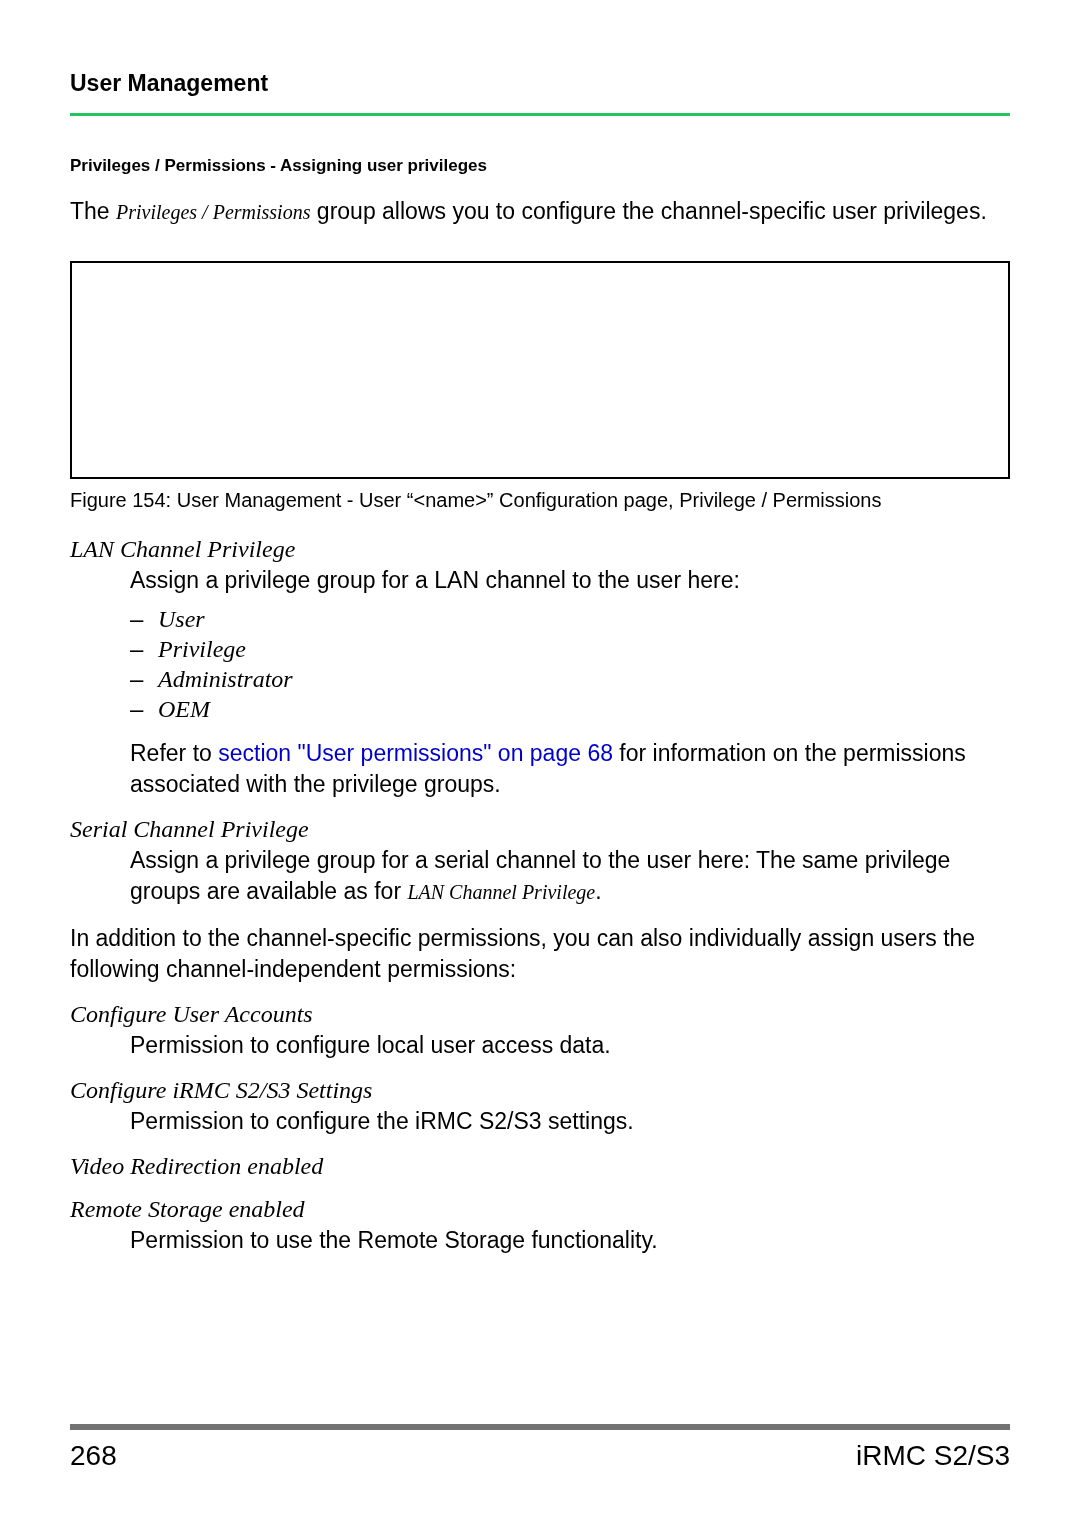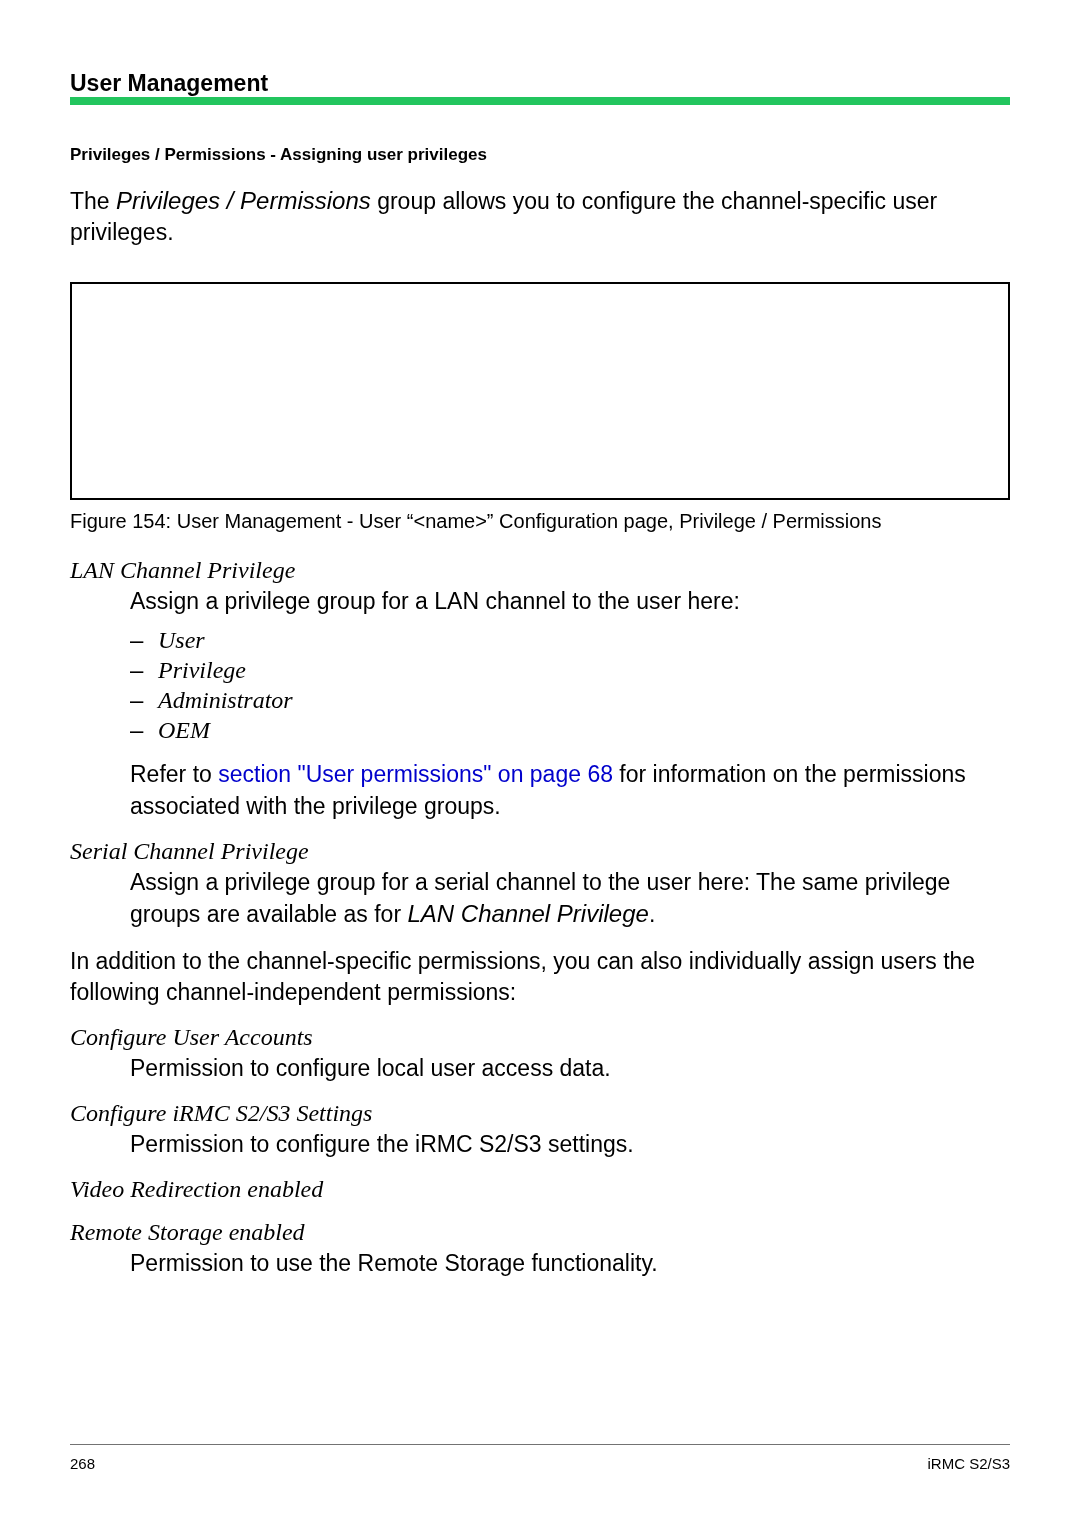"User Management" .header-title { border-bottom: 8px solid #22c55e -> 3px solid #22c55e; padding-bottom: 0 -> 16px }
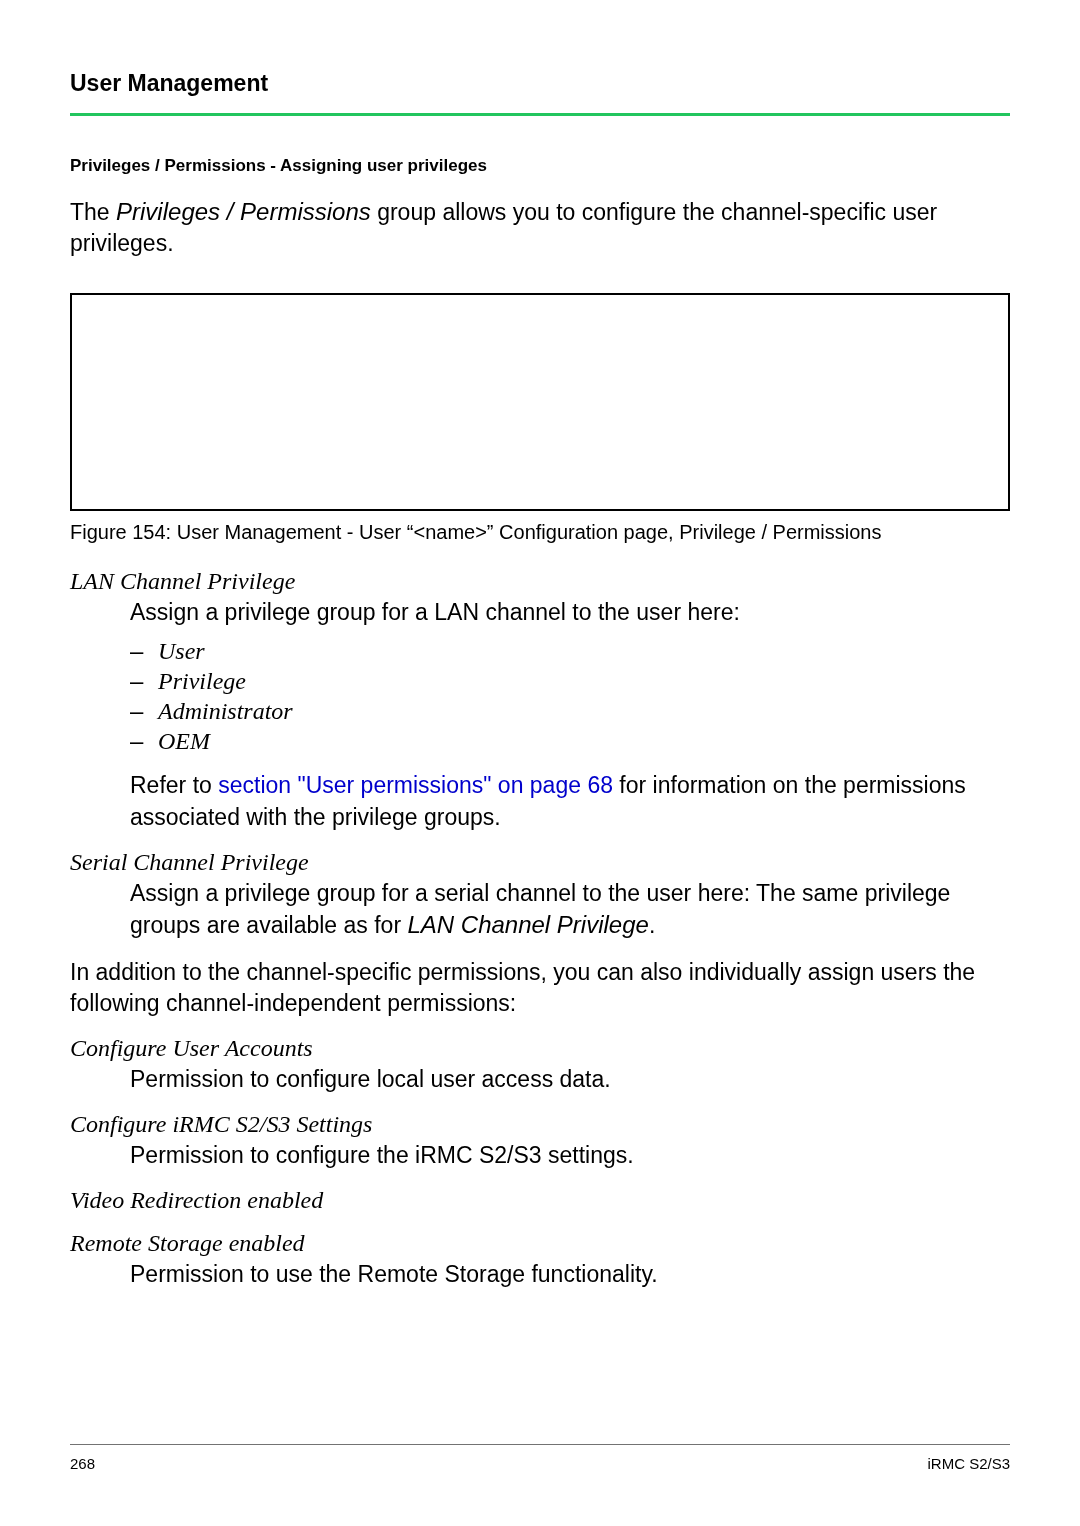"Privileges / Permissions" .serif-italic { font-family: Liberation Sans, sans-serif -> Liberation Serif, serif; font-size: 24px -> 20px }
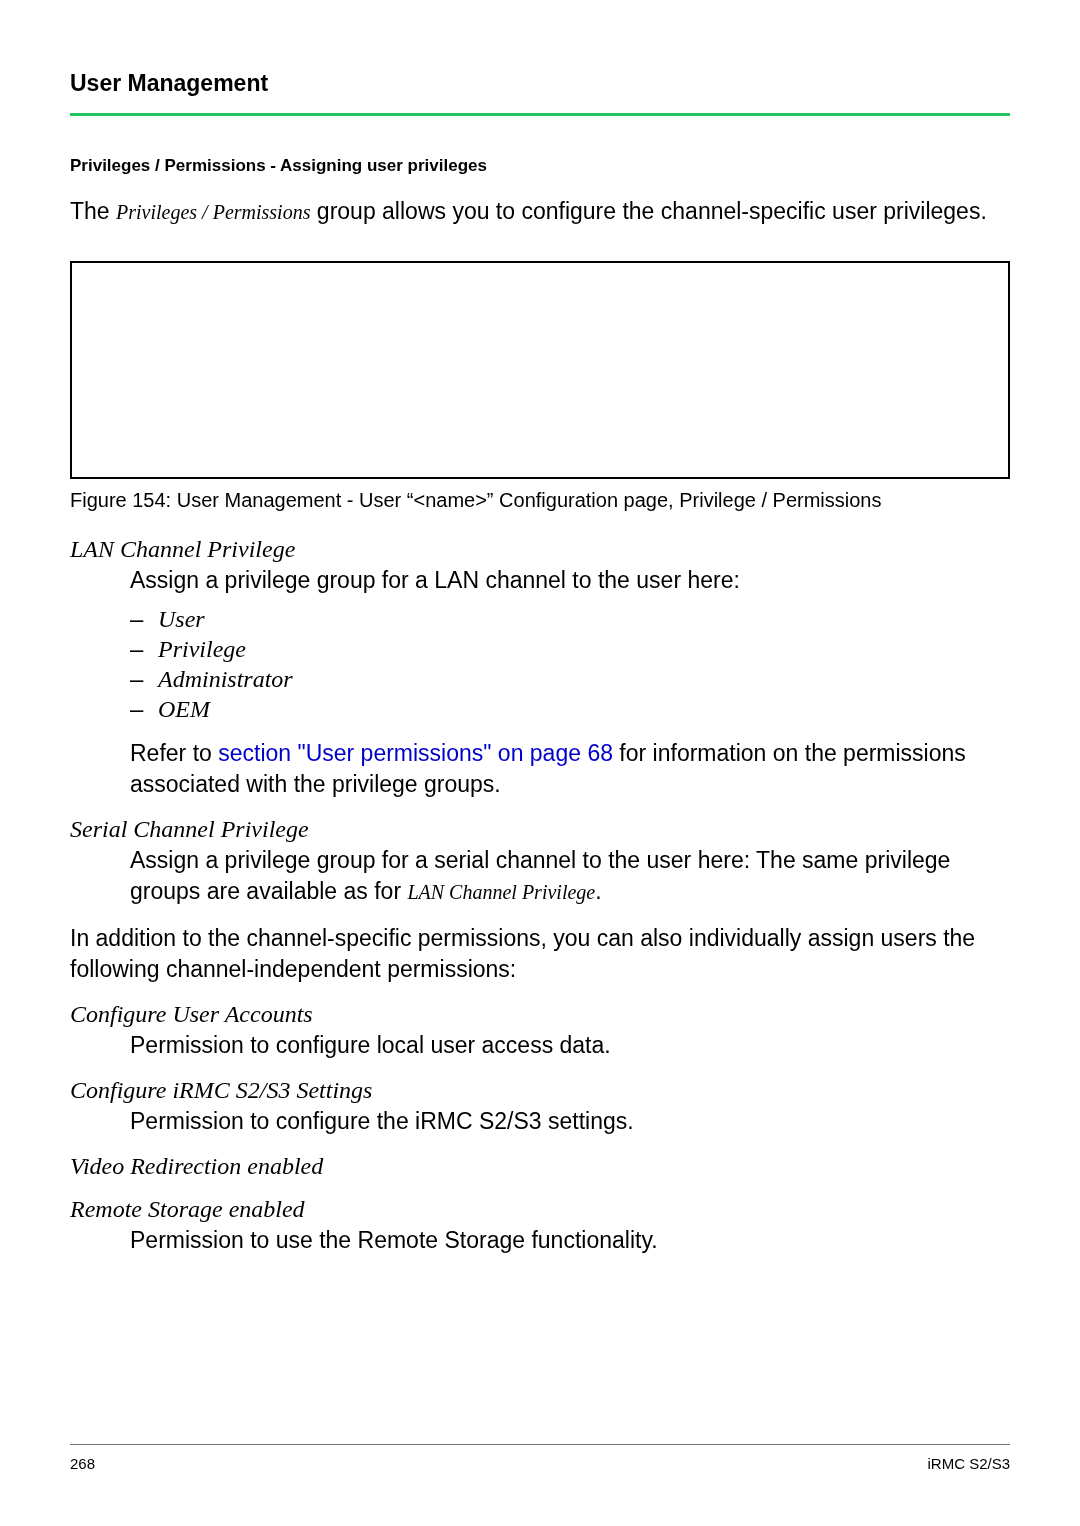"268" .footer { border-top: 1px solid #737373 -> 6px solid #737373; font-size: 15px -> 28px }
